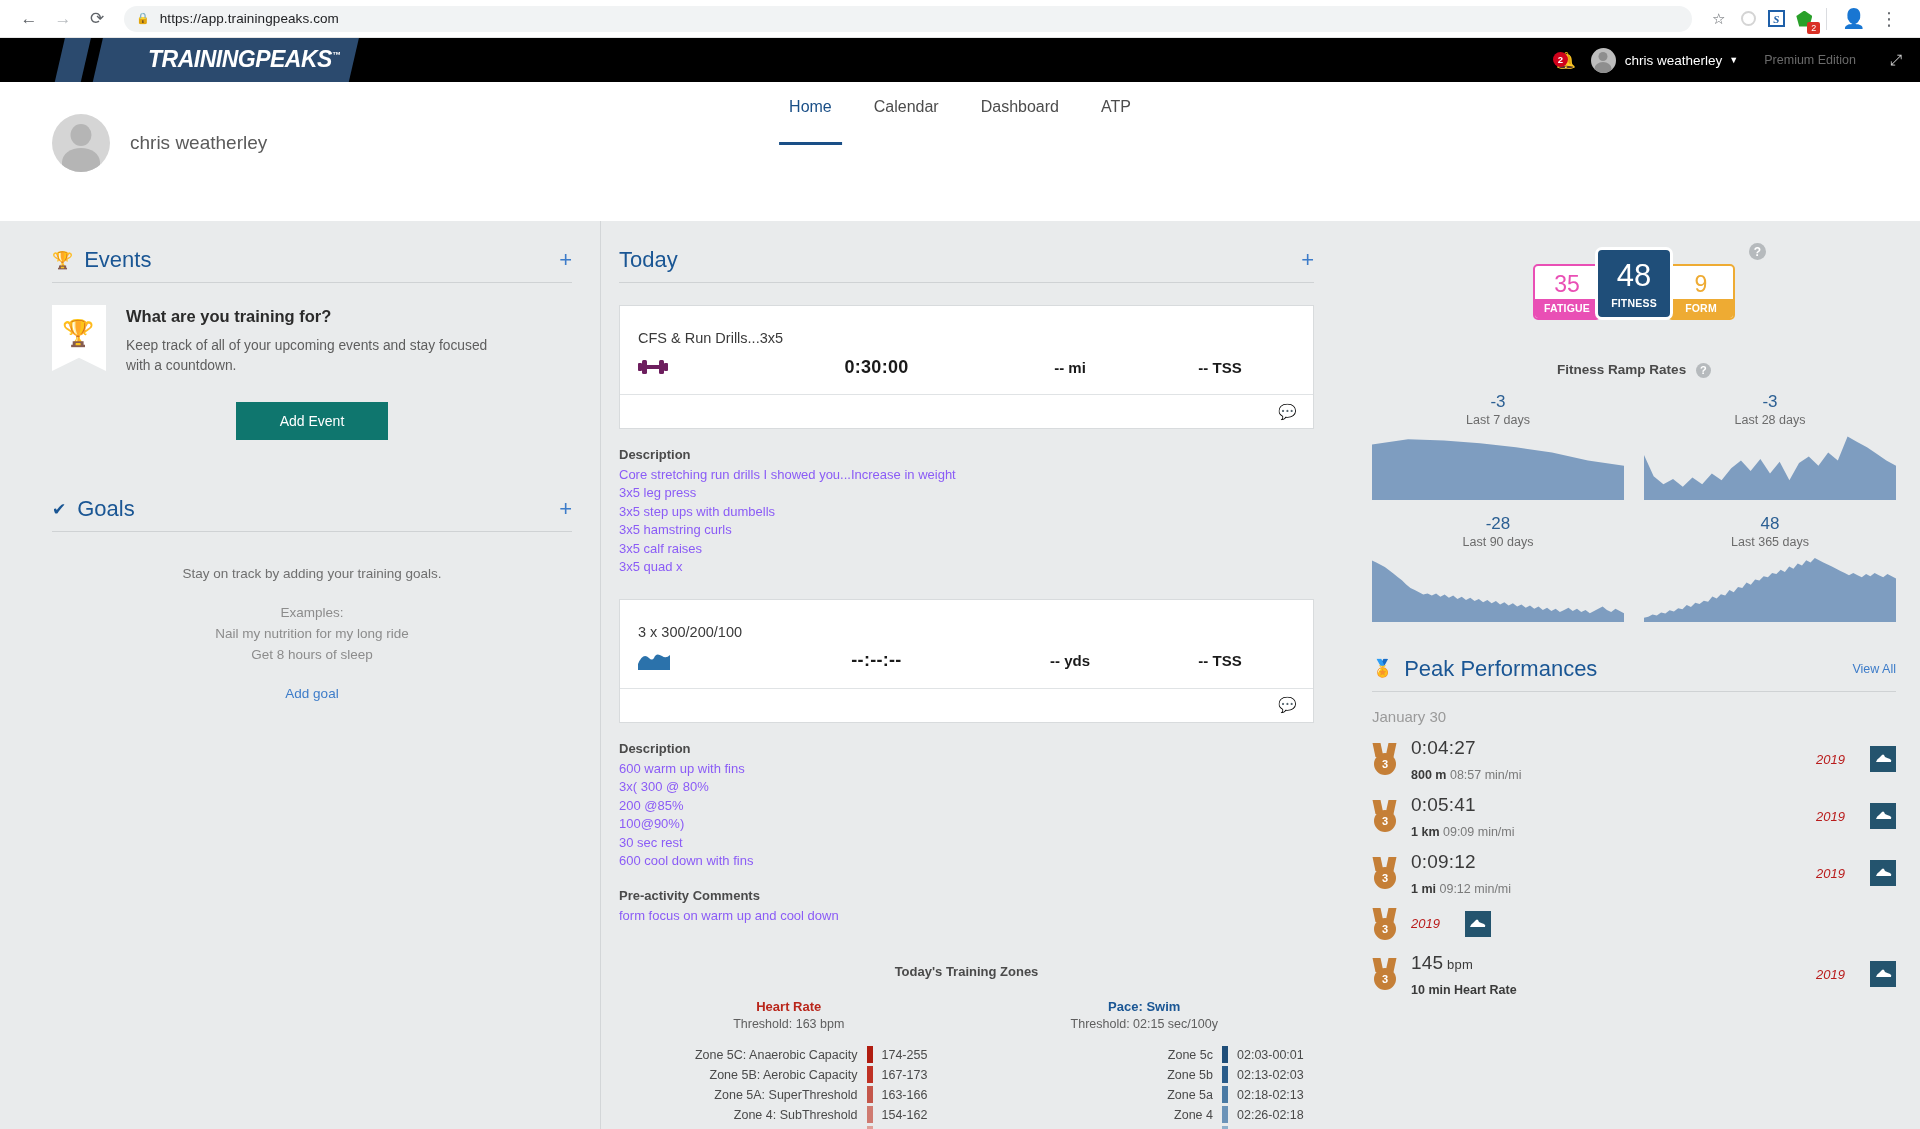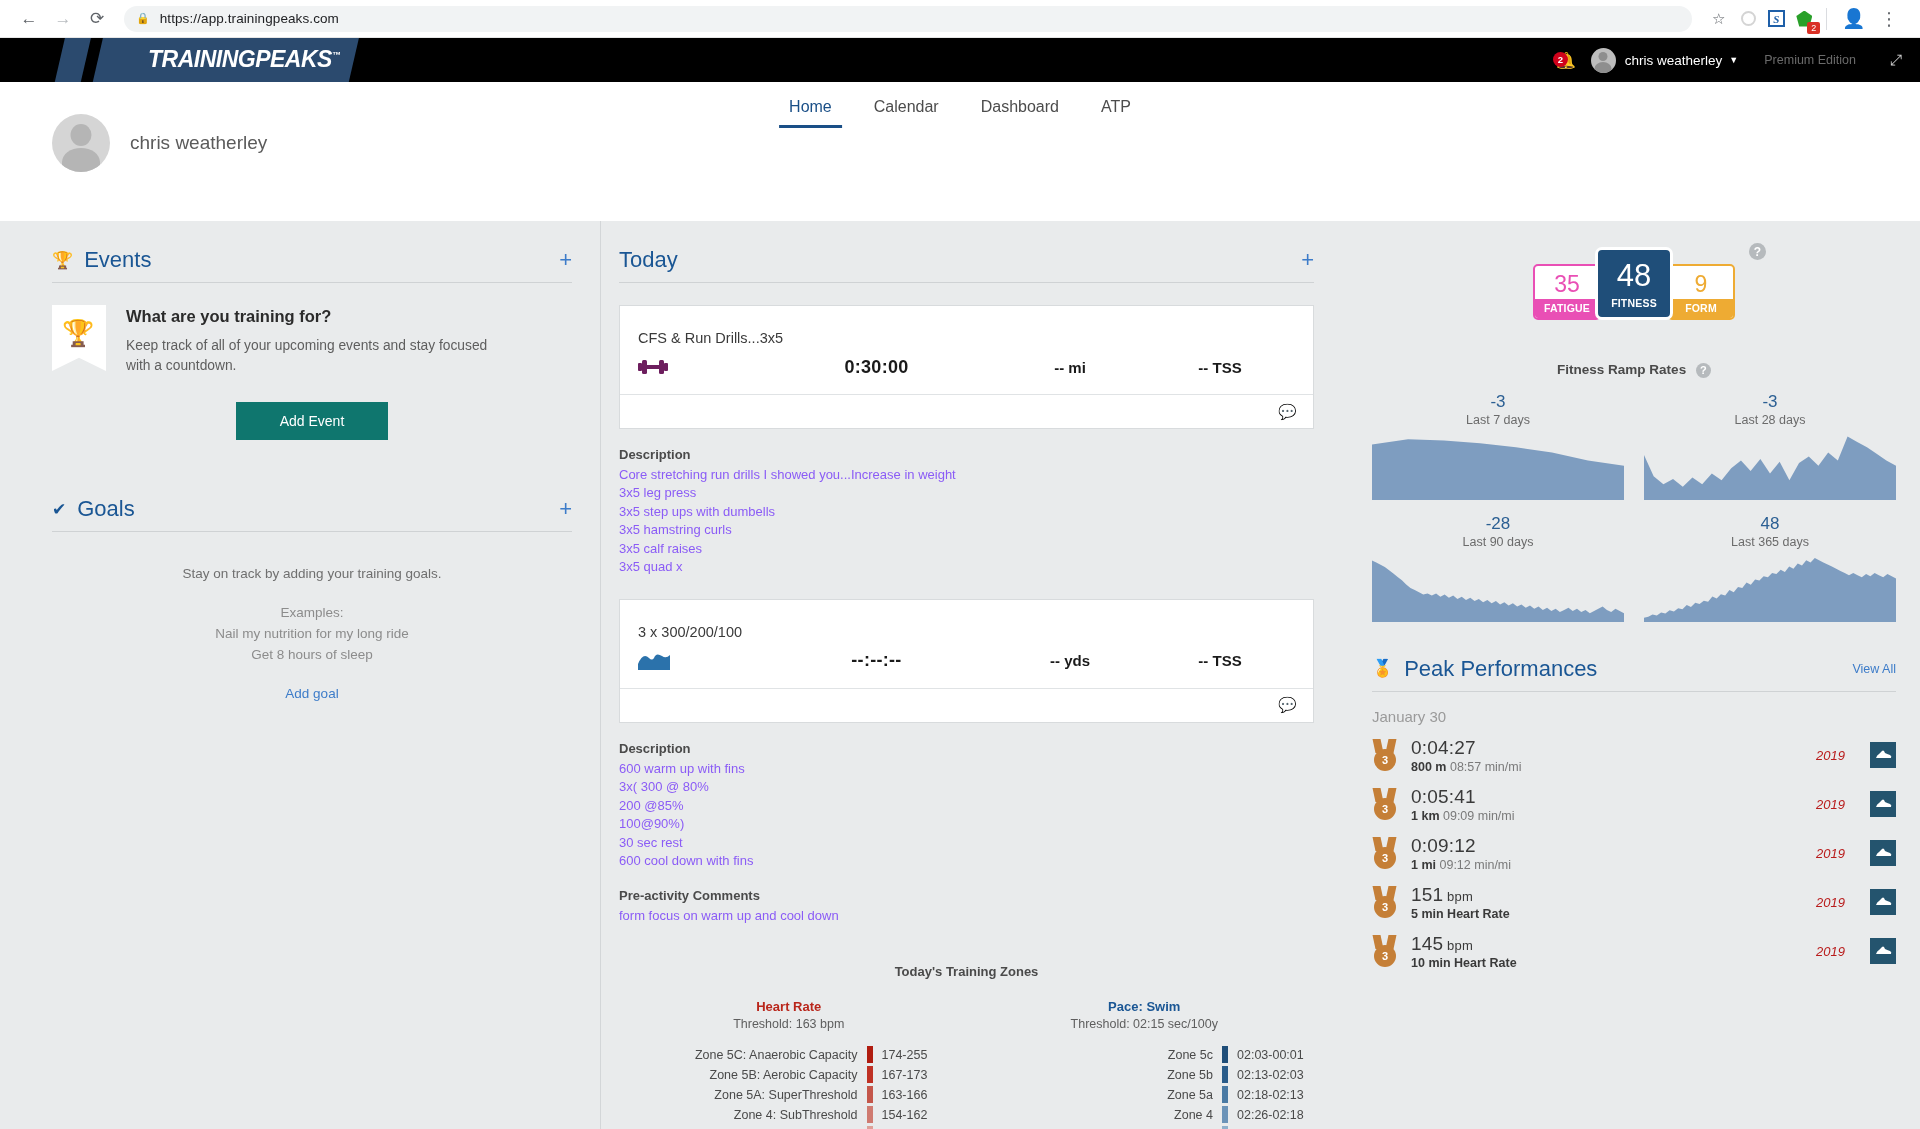"Home" .tab { padding: 8px 10px 9px -> 8px 10px 26px }
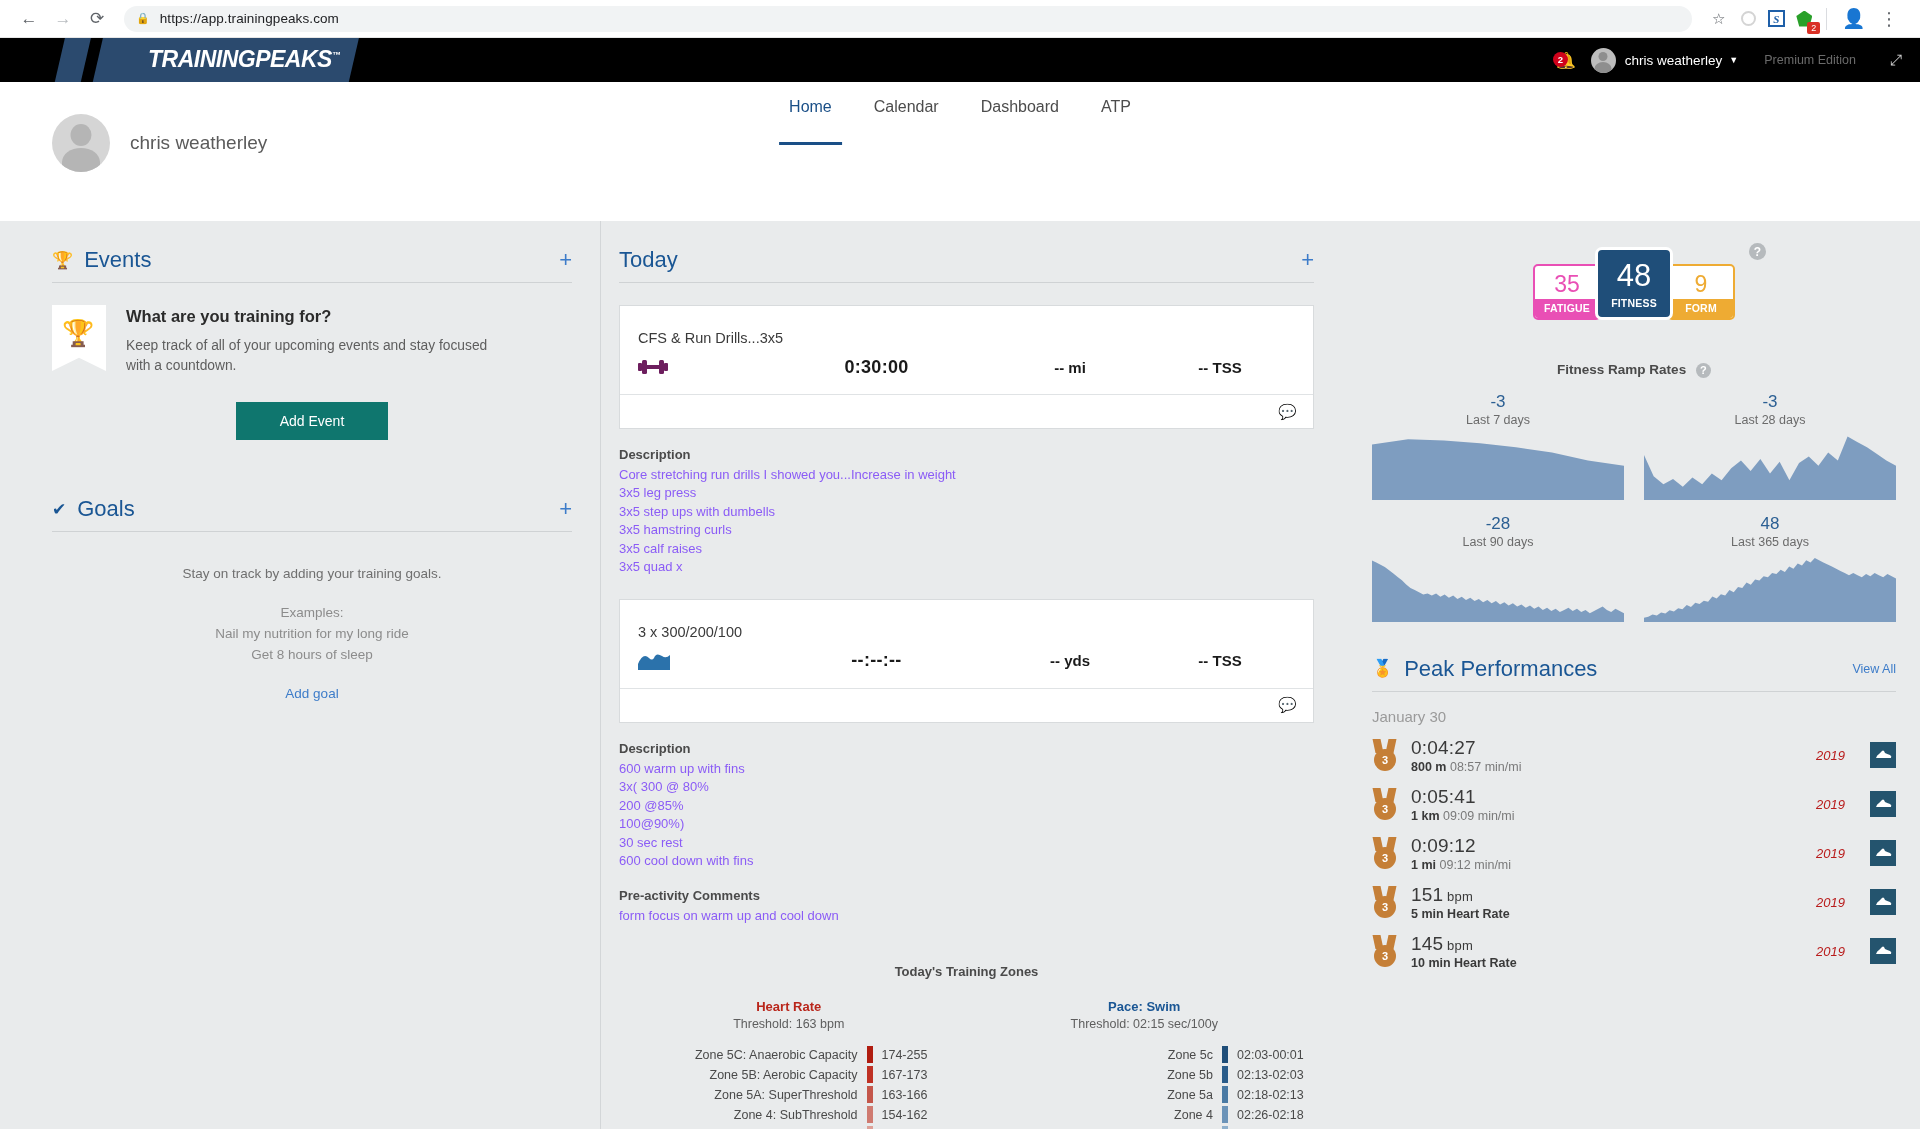"800 m 08:57 min/mi" .peak-sub { margin-top: 1px -> 9px }
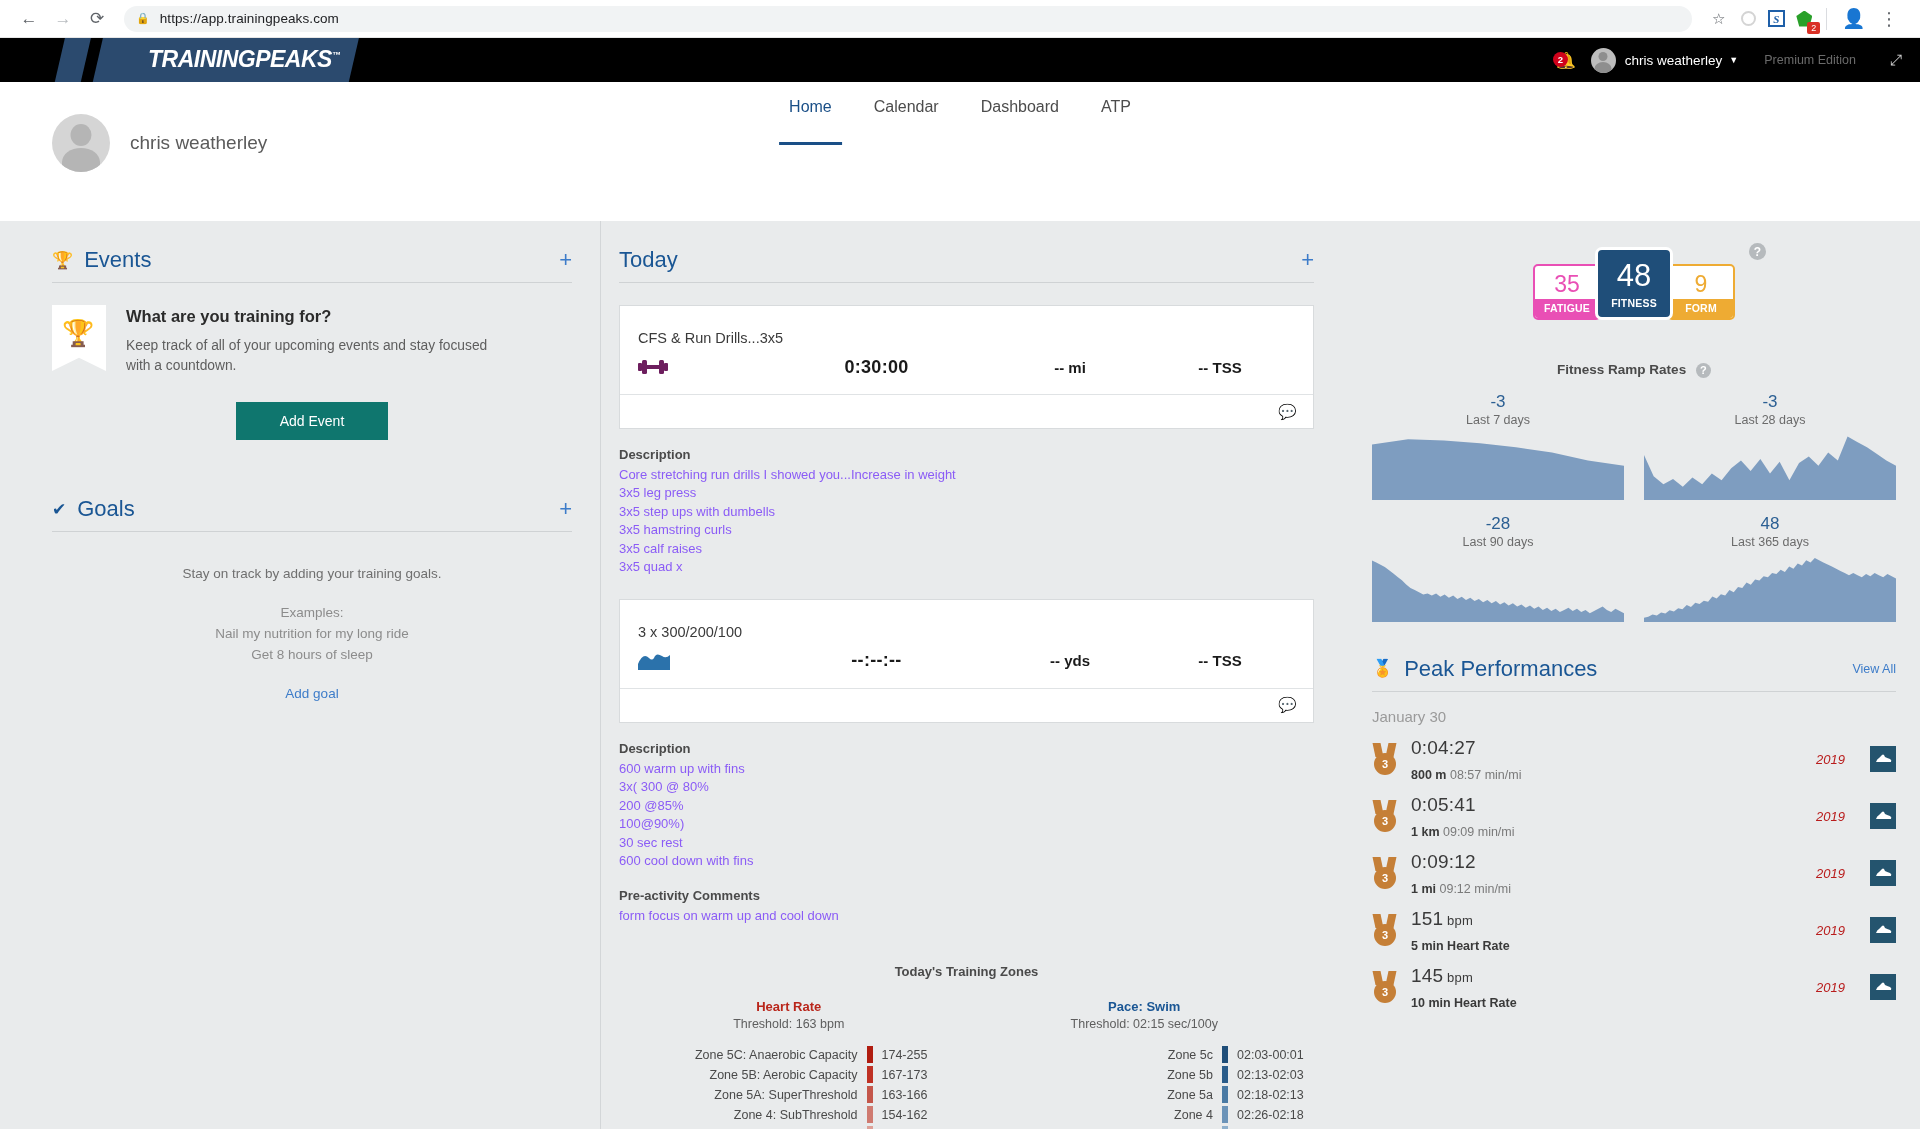"151 bpm" div.peak-main { html: <div> <div>151<span> bpm</span></div> <div><b>5 min Heart Rate</b></div> </div> -> none }
